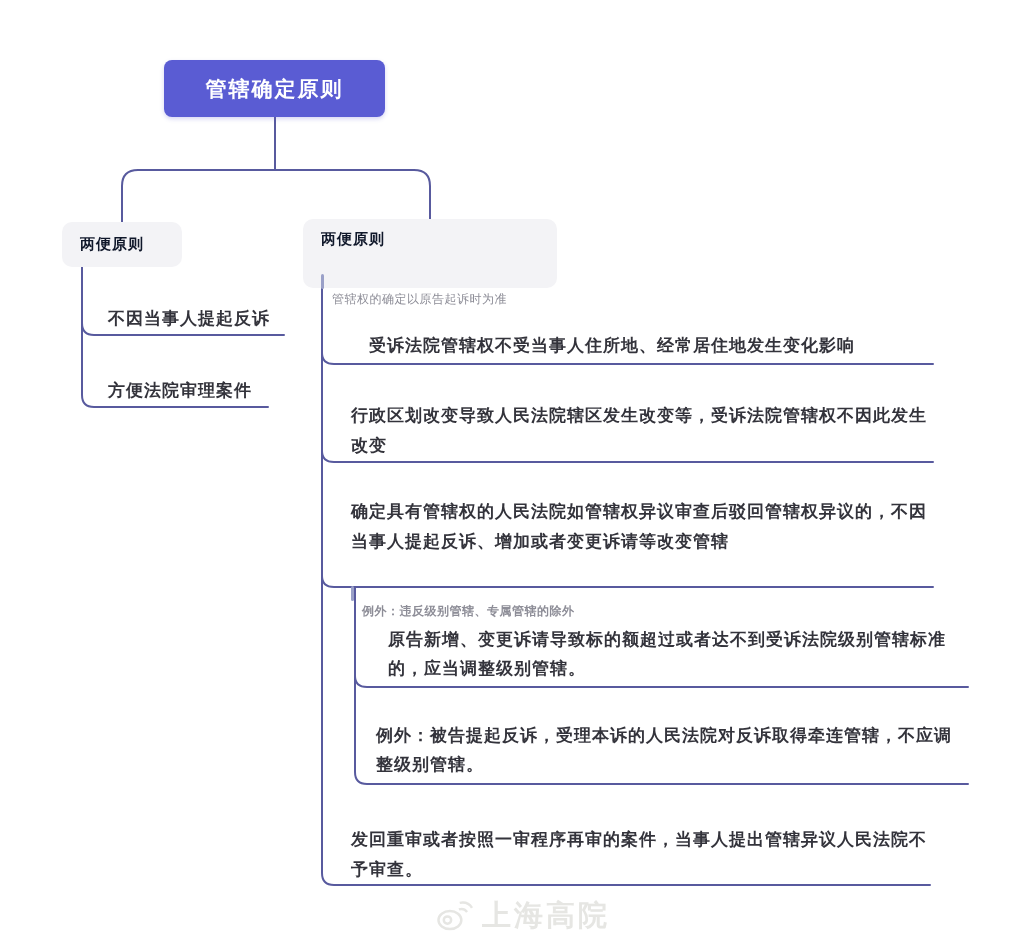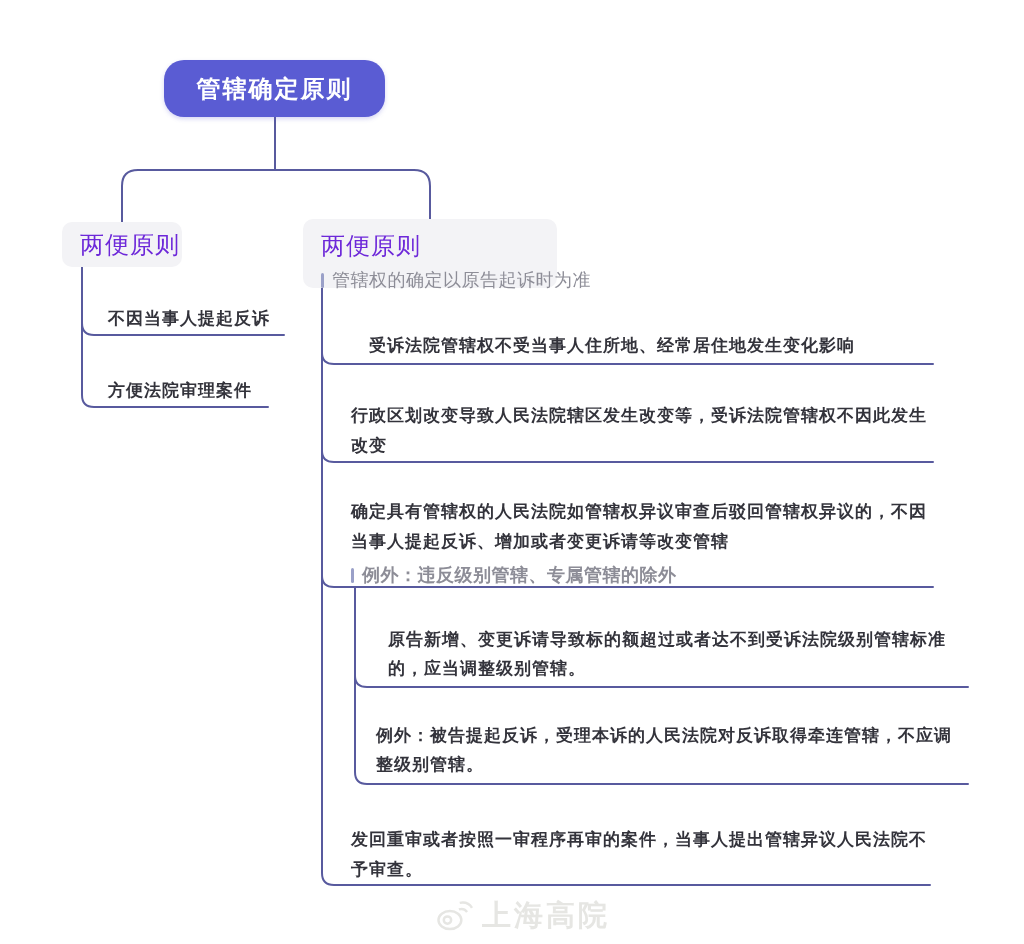"管辖确定原则" .root-node { border-radius: 20px -> 8px; font-size: 24px -> 21px }
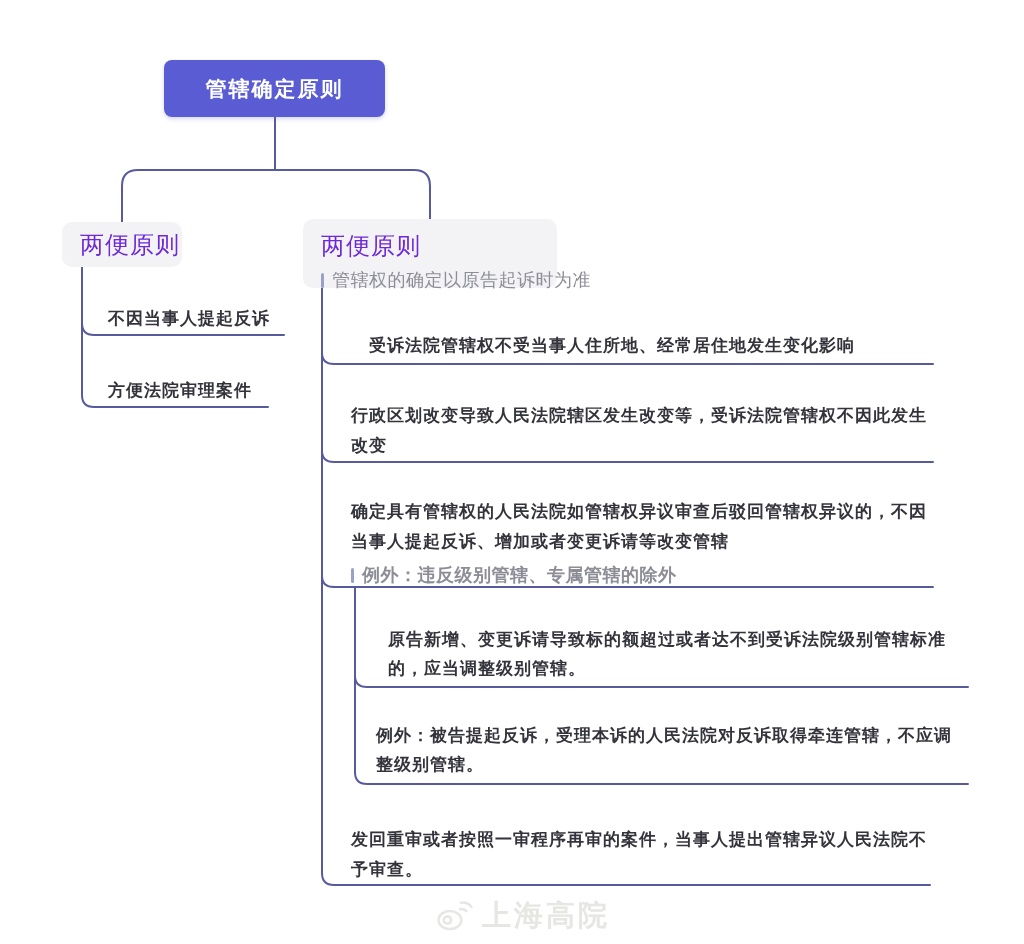"两便原则" .branch-box .branch-title { color: #6d28d9 -> #0f172a; font-size: 24px -> 15px; font-weight: 400 -> 700 }
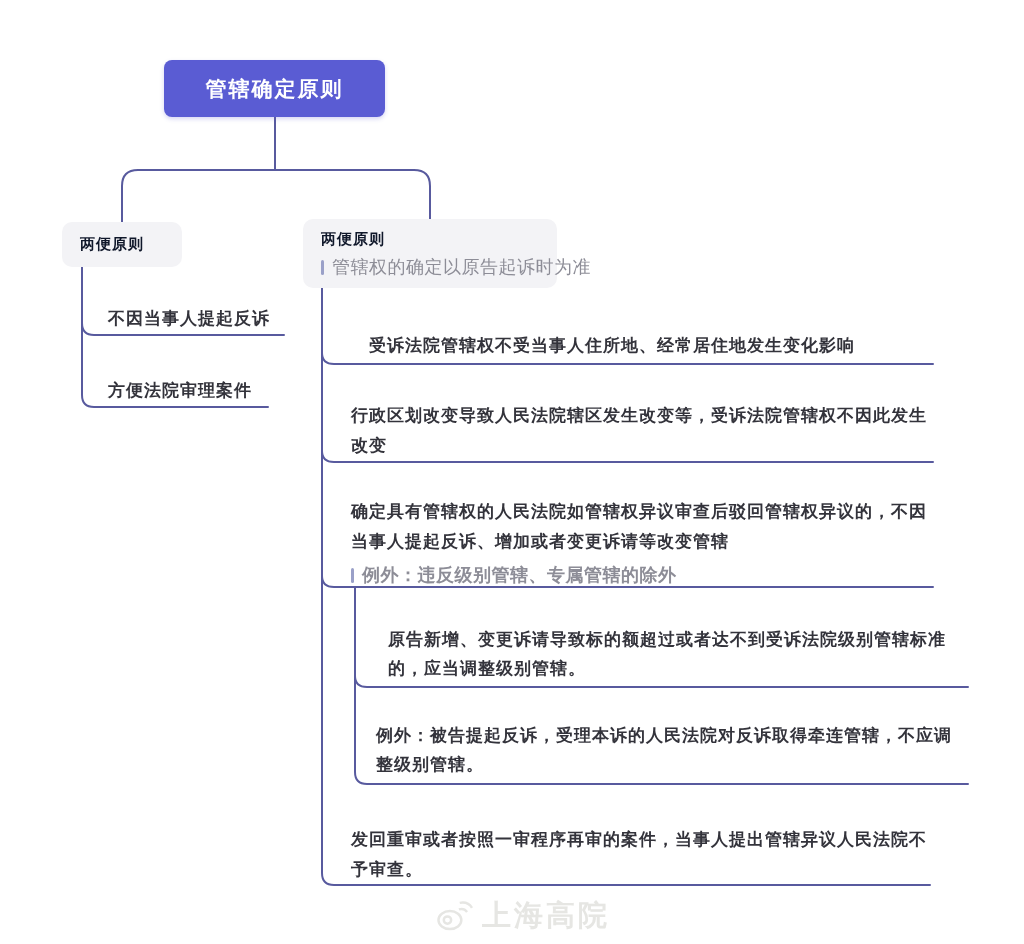"管辖权的确定以原告起诉时为准" .subtitle-text,.note-text { font-size: 18px -> 12px; margin-top: none -> 36px }
